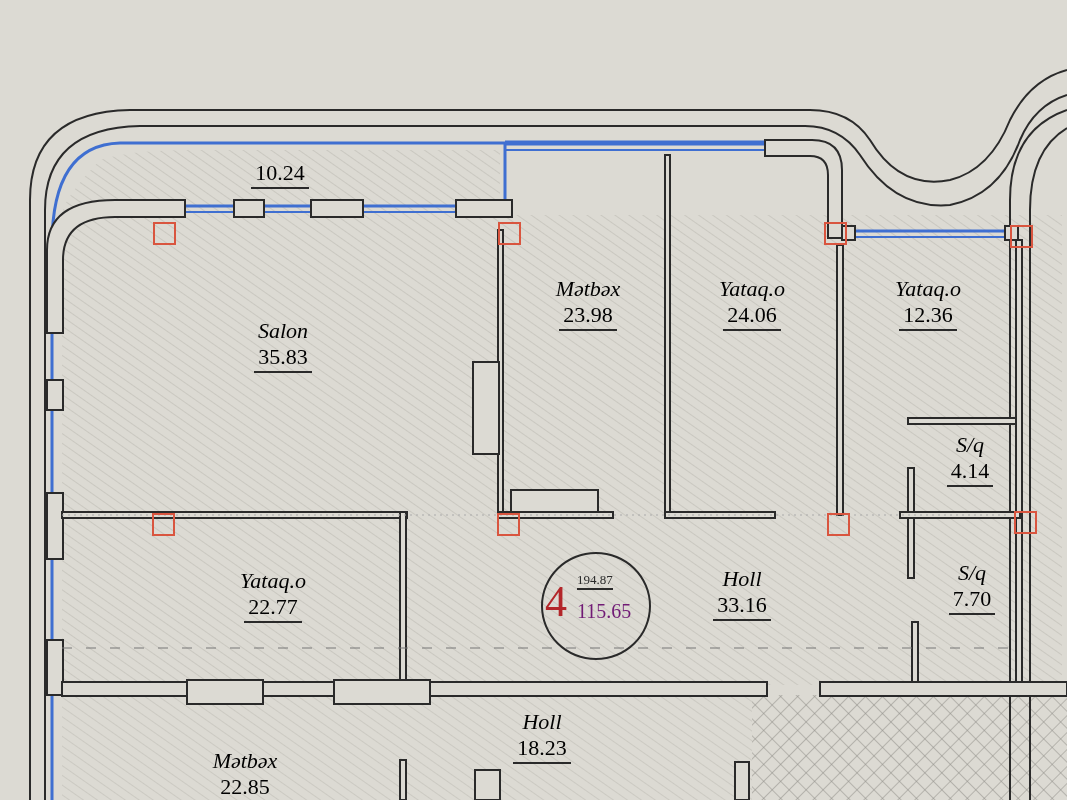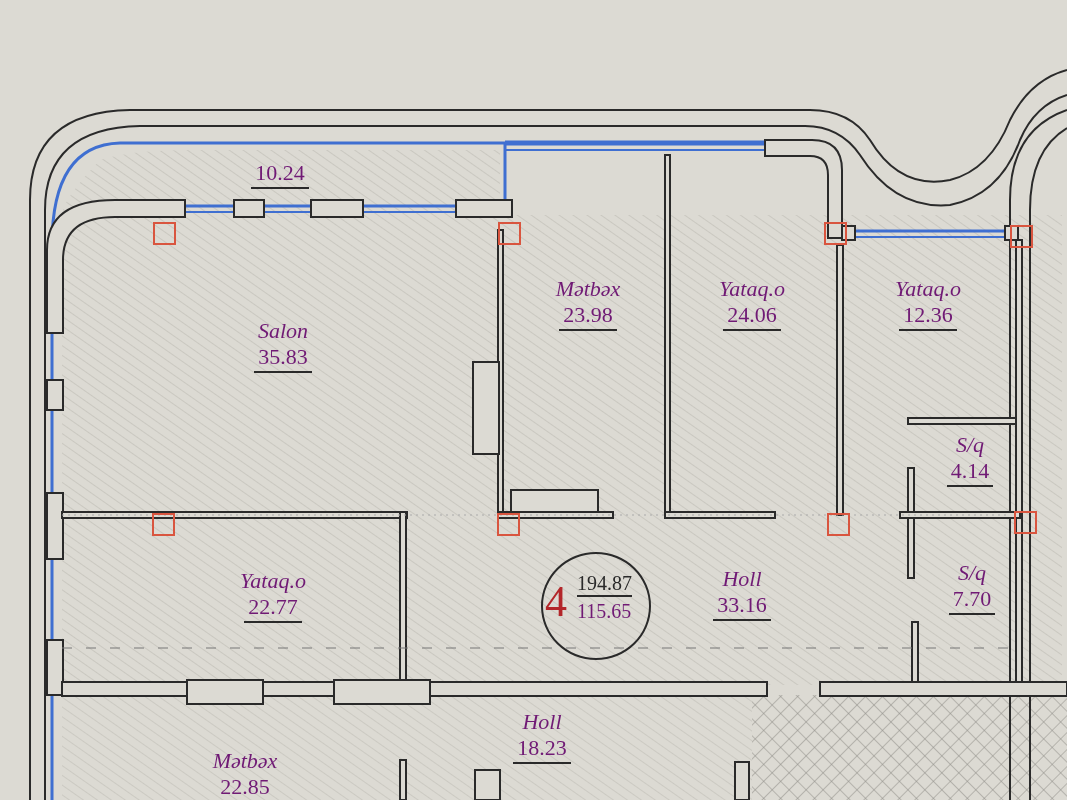"10.24" .lbl { color: #701a75 -> #000000 }
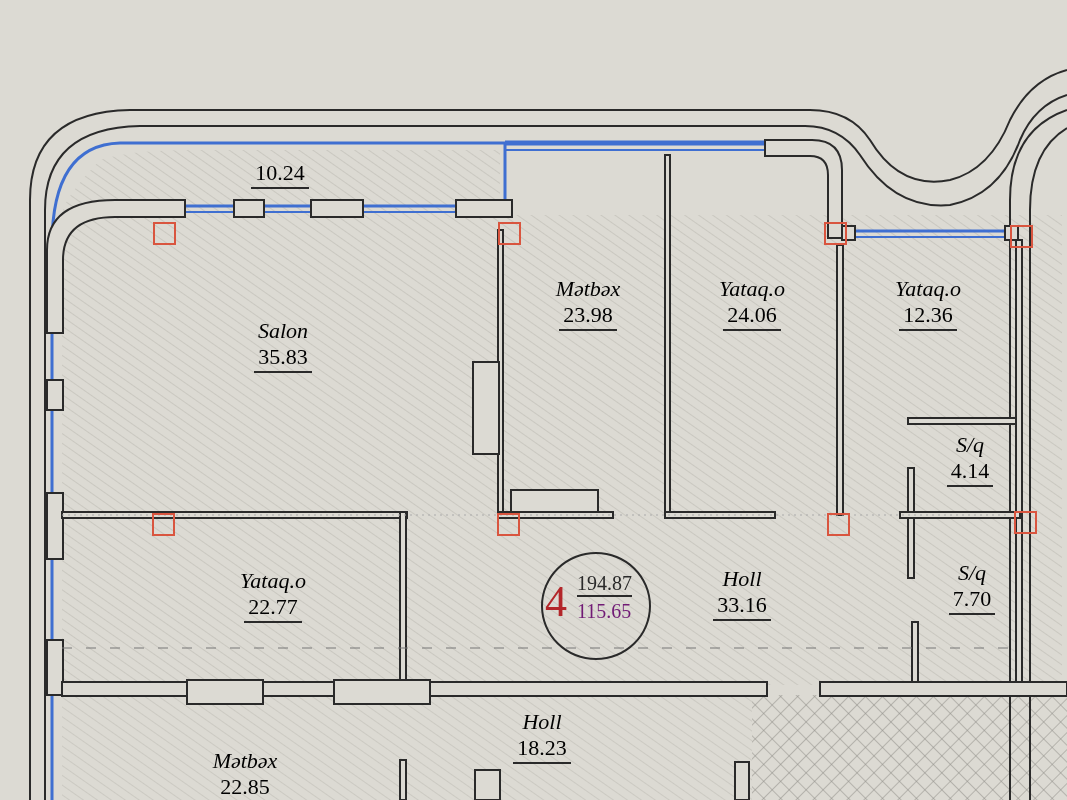"194.87" .badge .top { font-size: 20px -> 13px }
